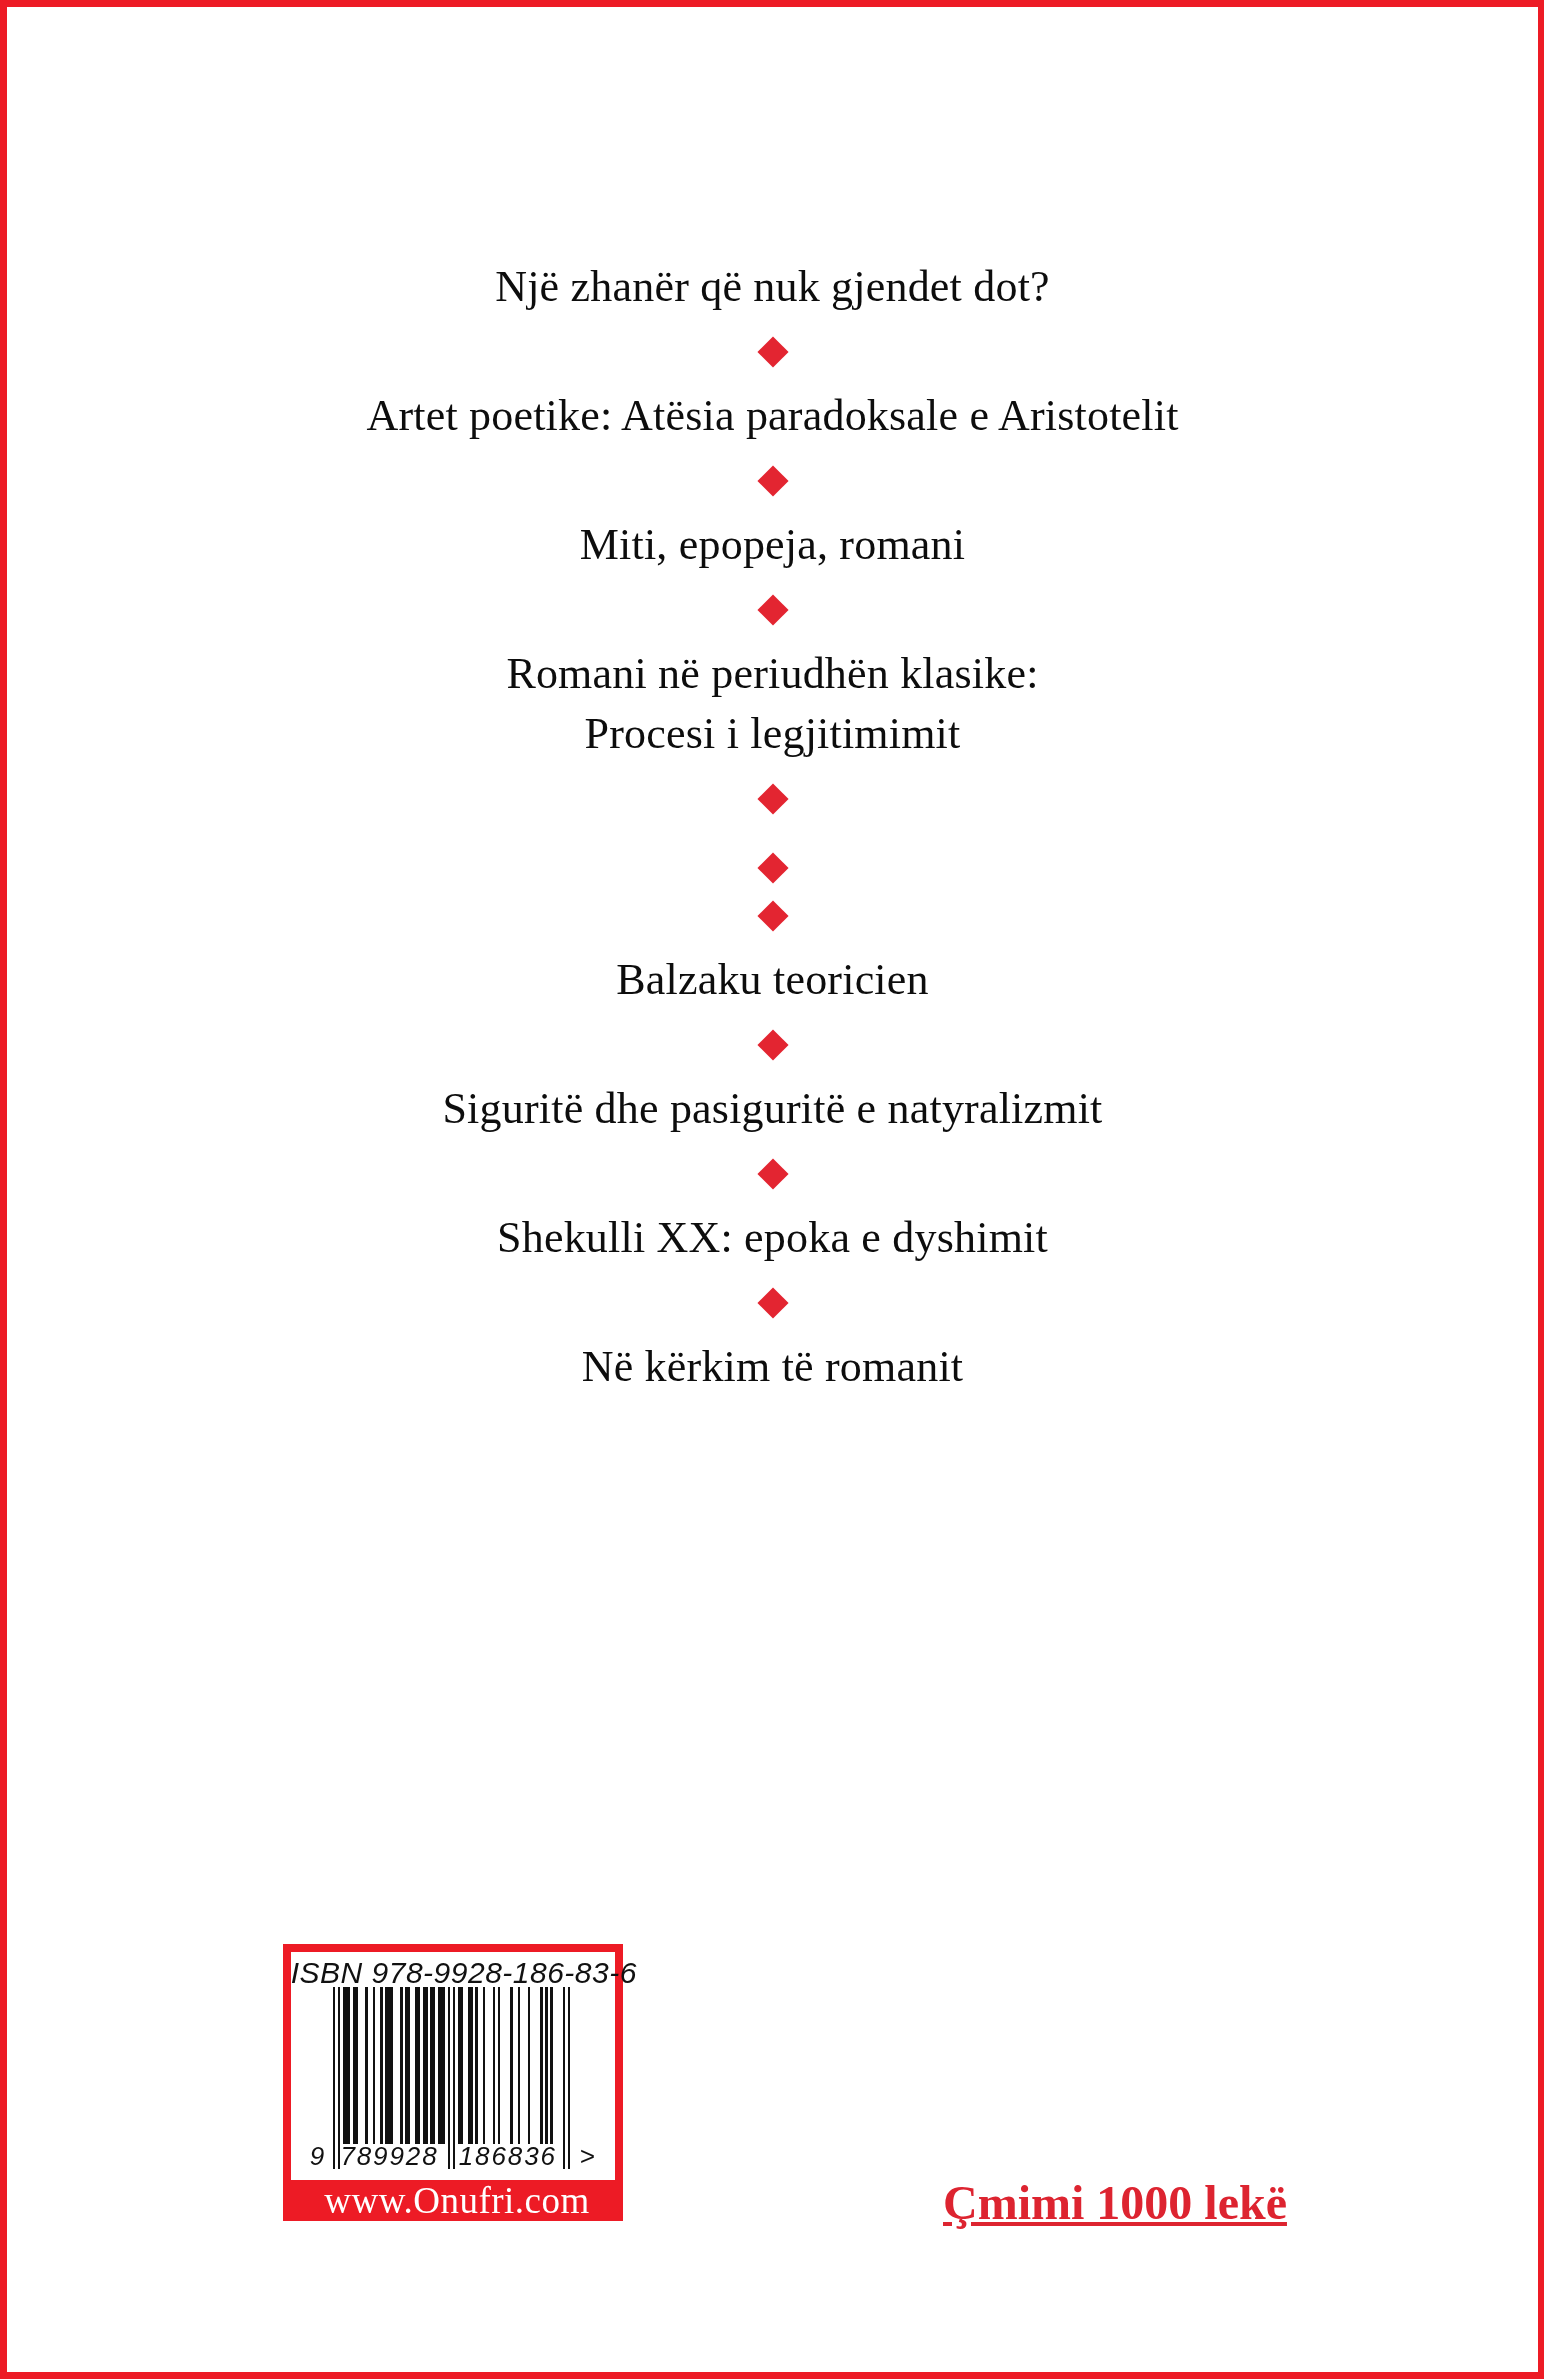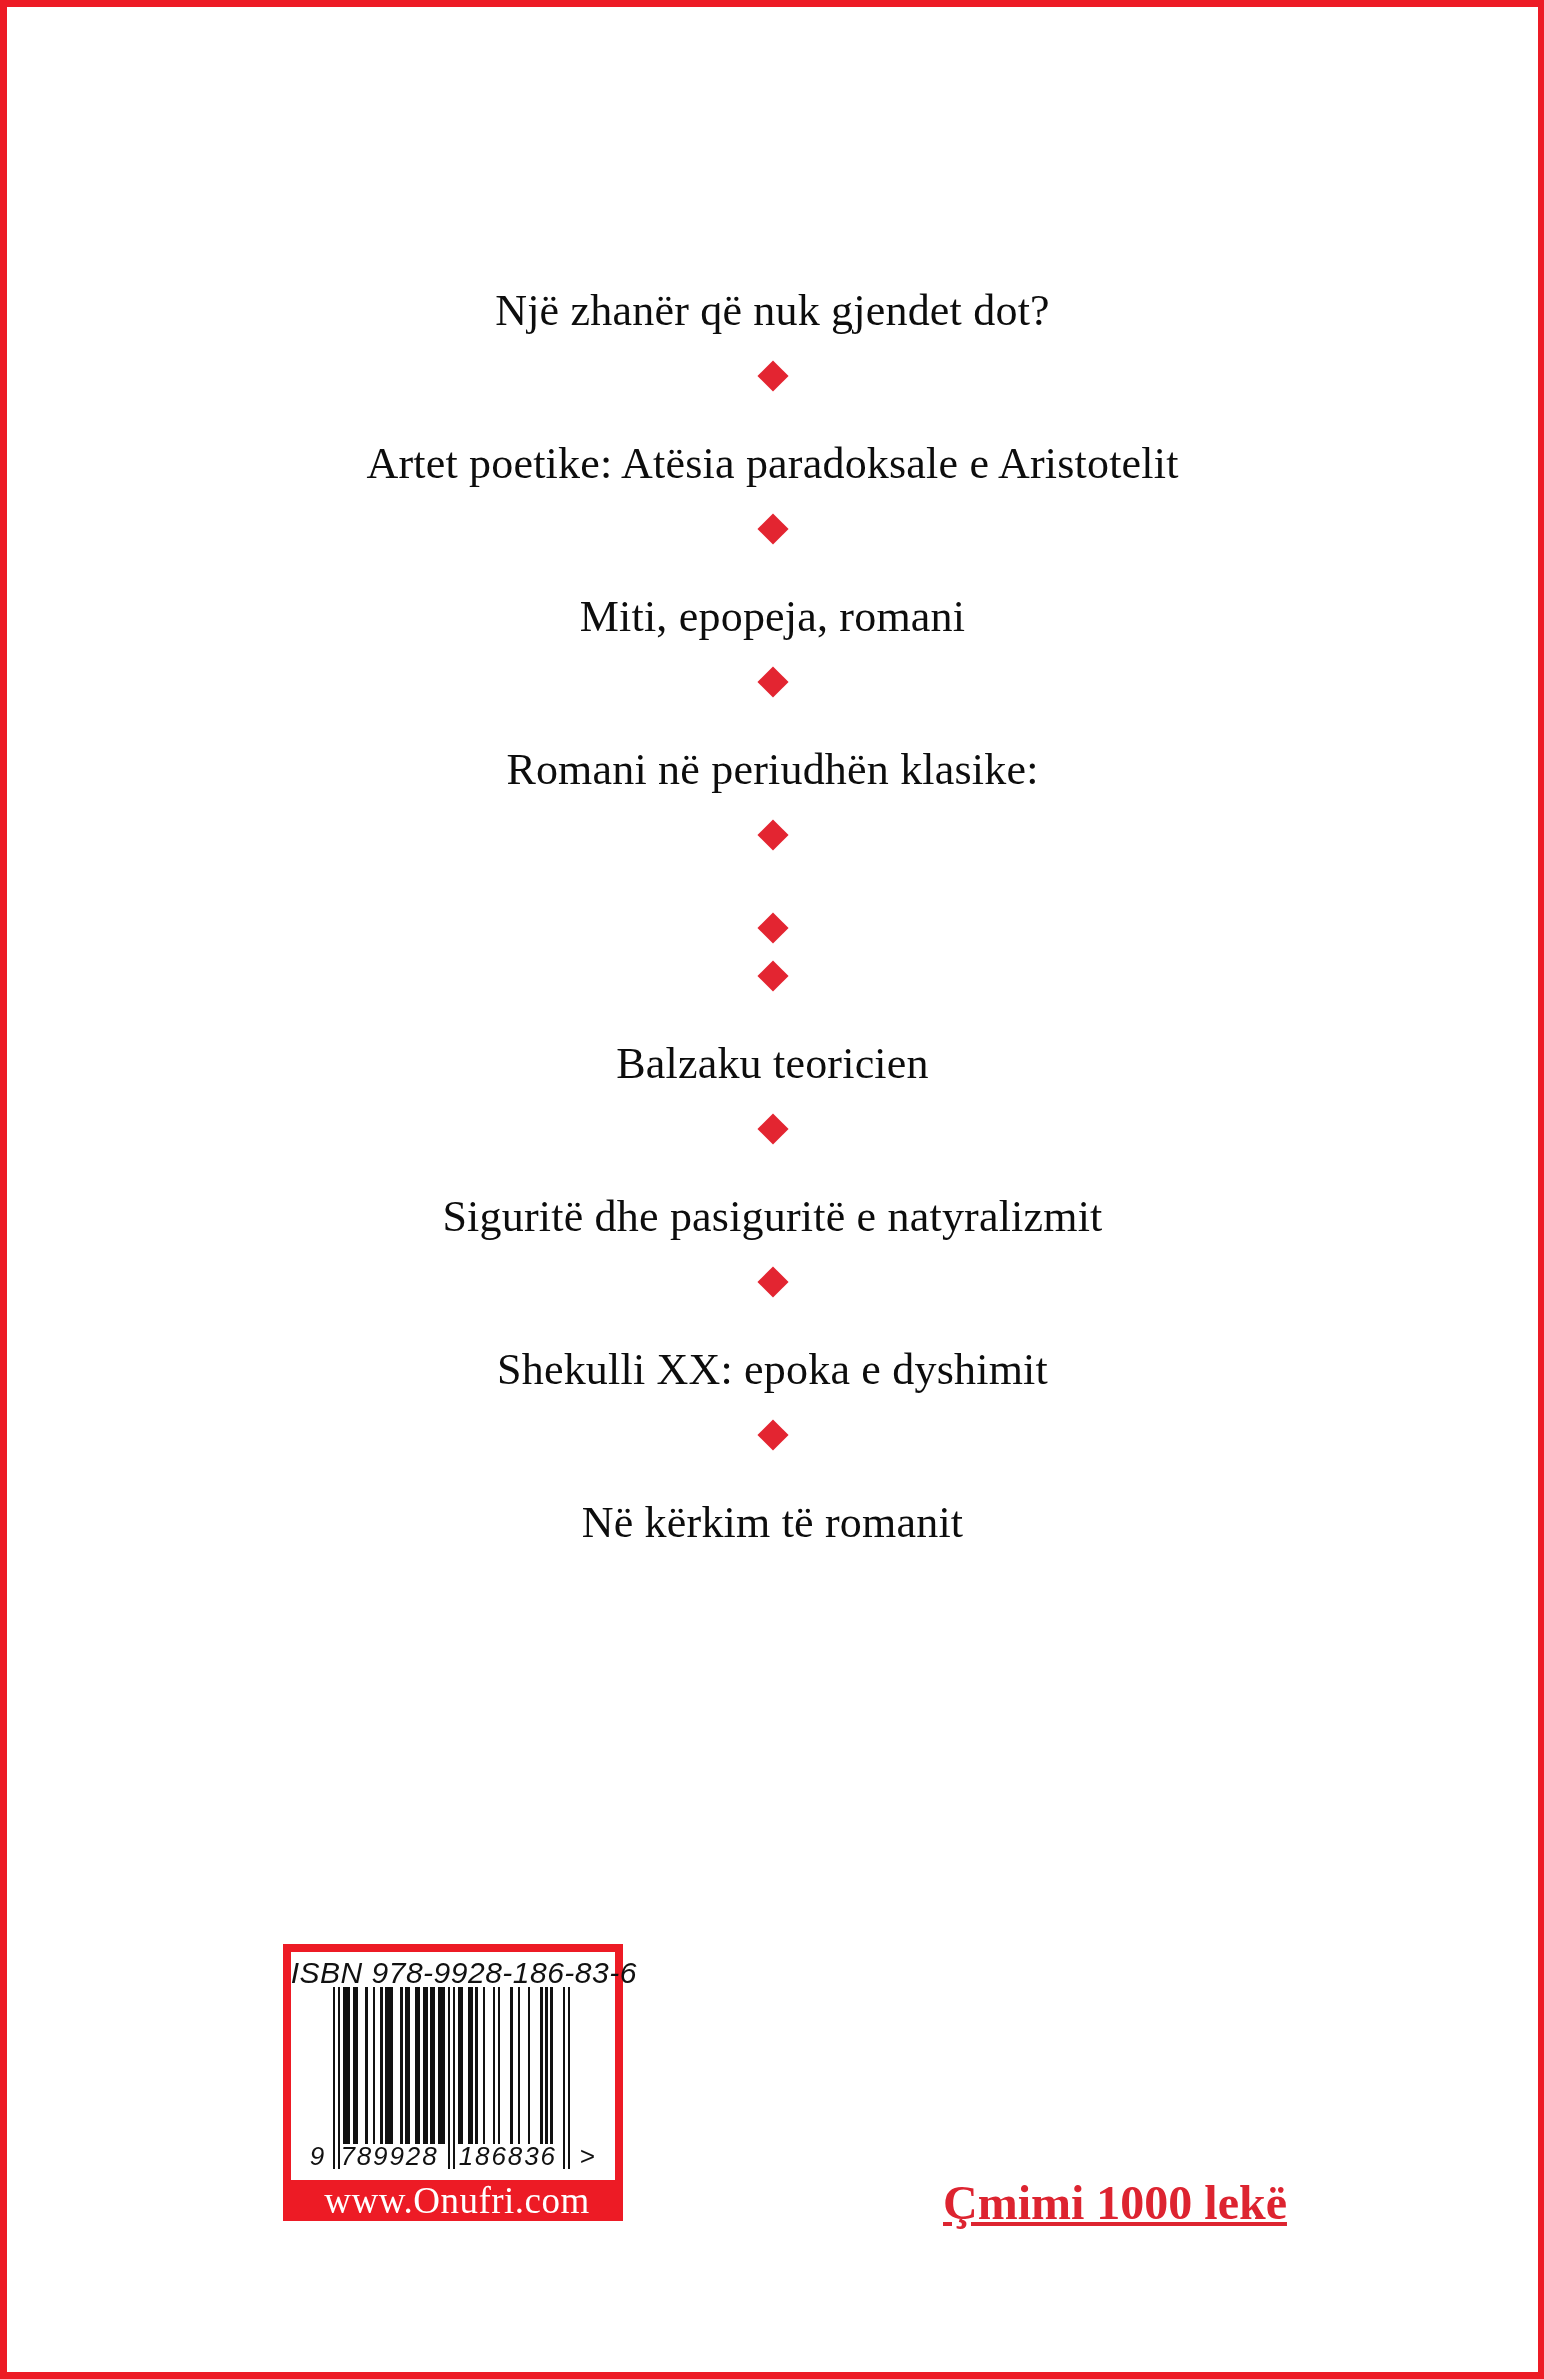"Një zhanër që nuk gjendet" .t { margin-top: 24px -> none }
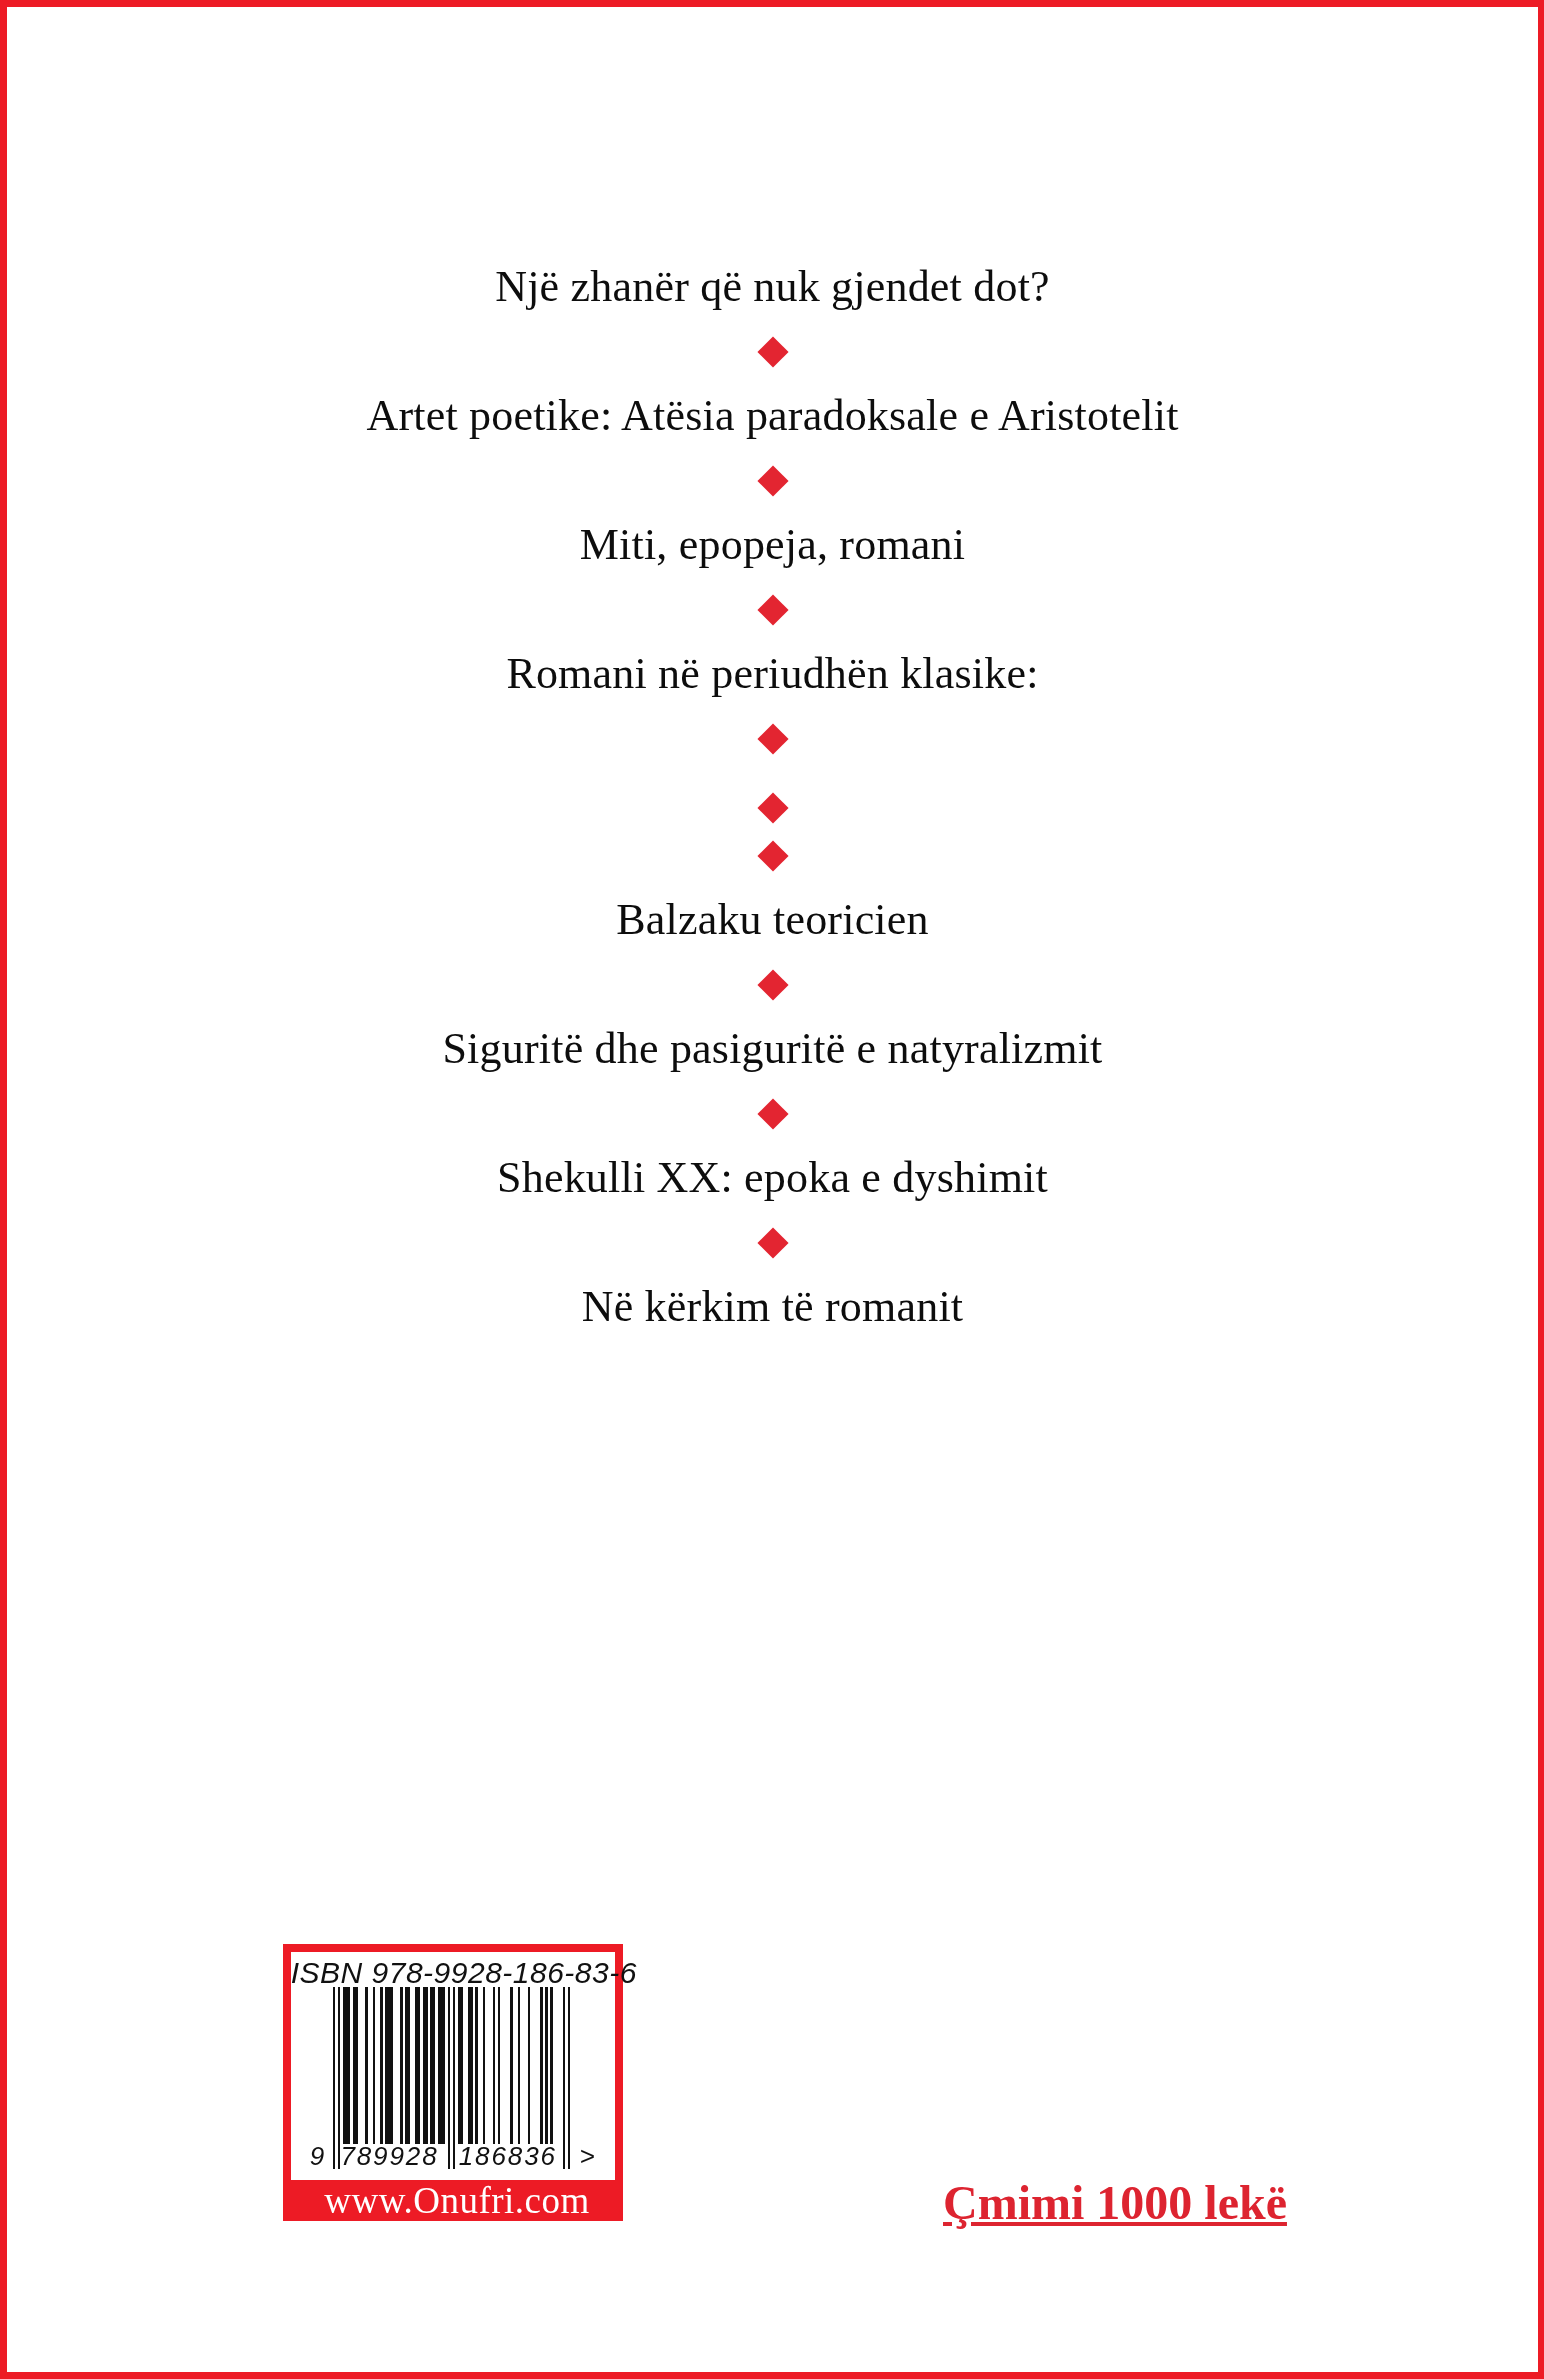"Procesi i legjitimimit" span.ln { html: none -> <span>Procesi i legjitimimit</span> }
